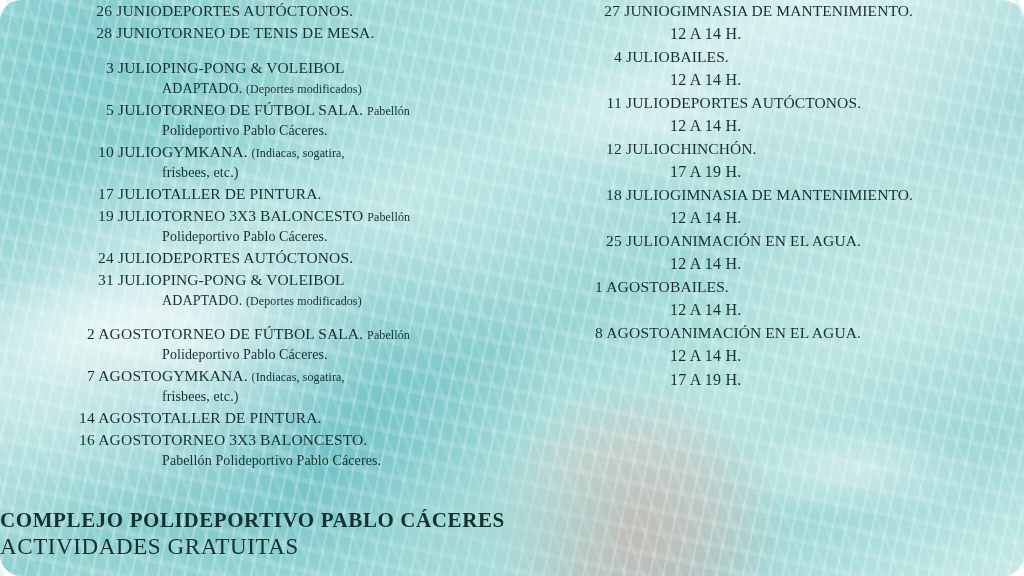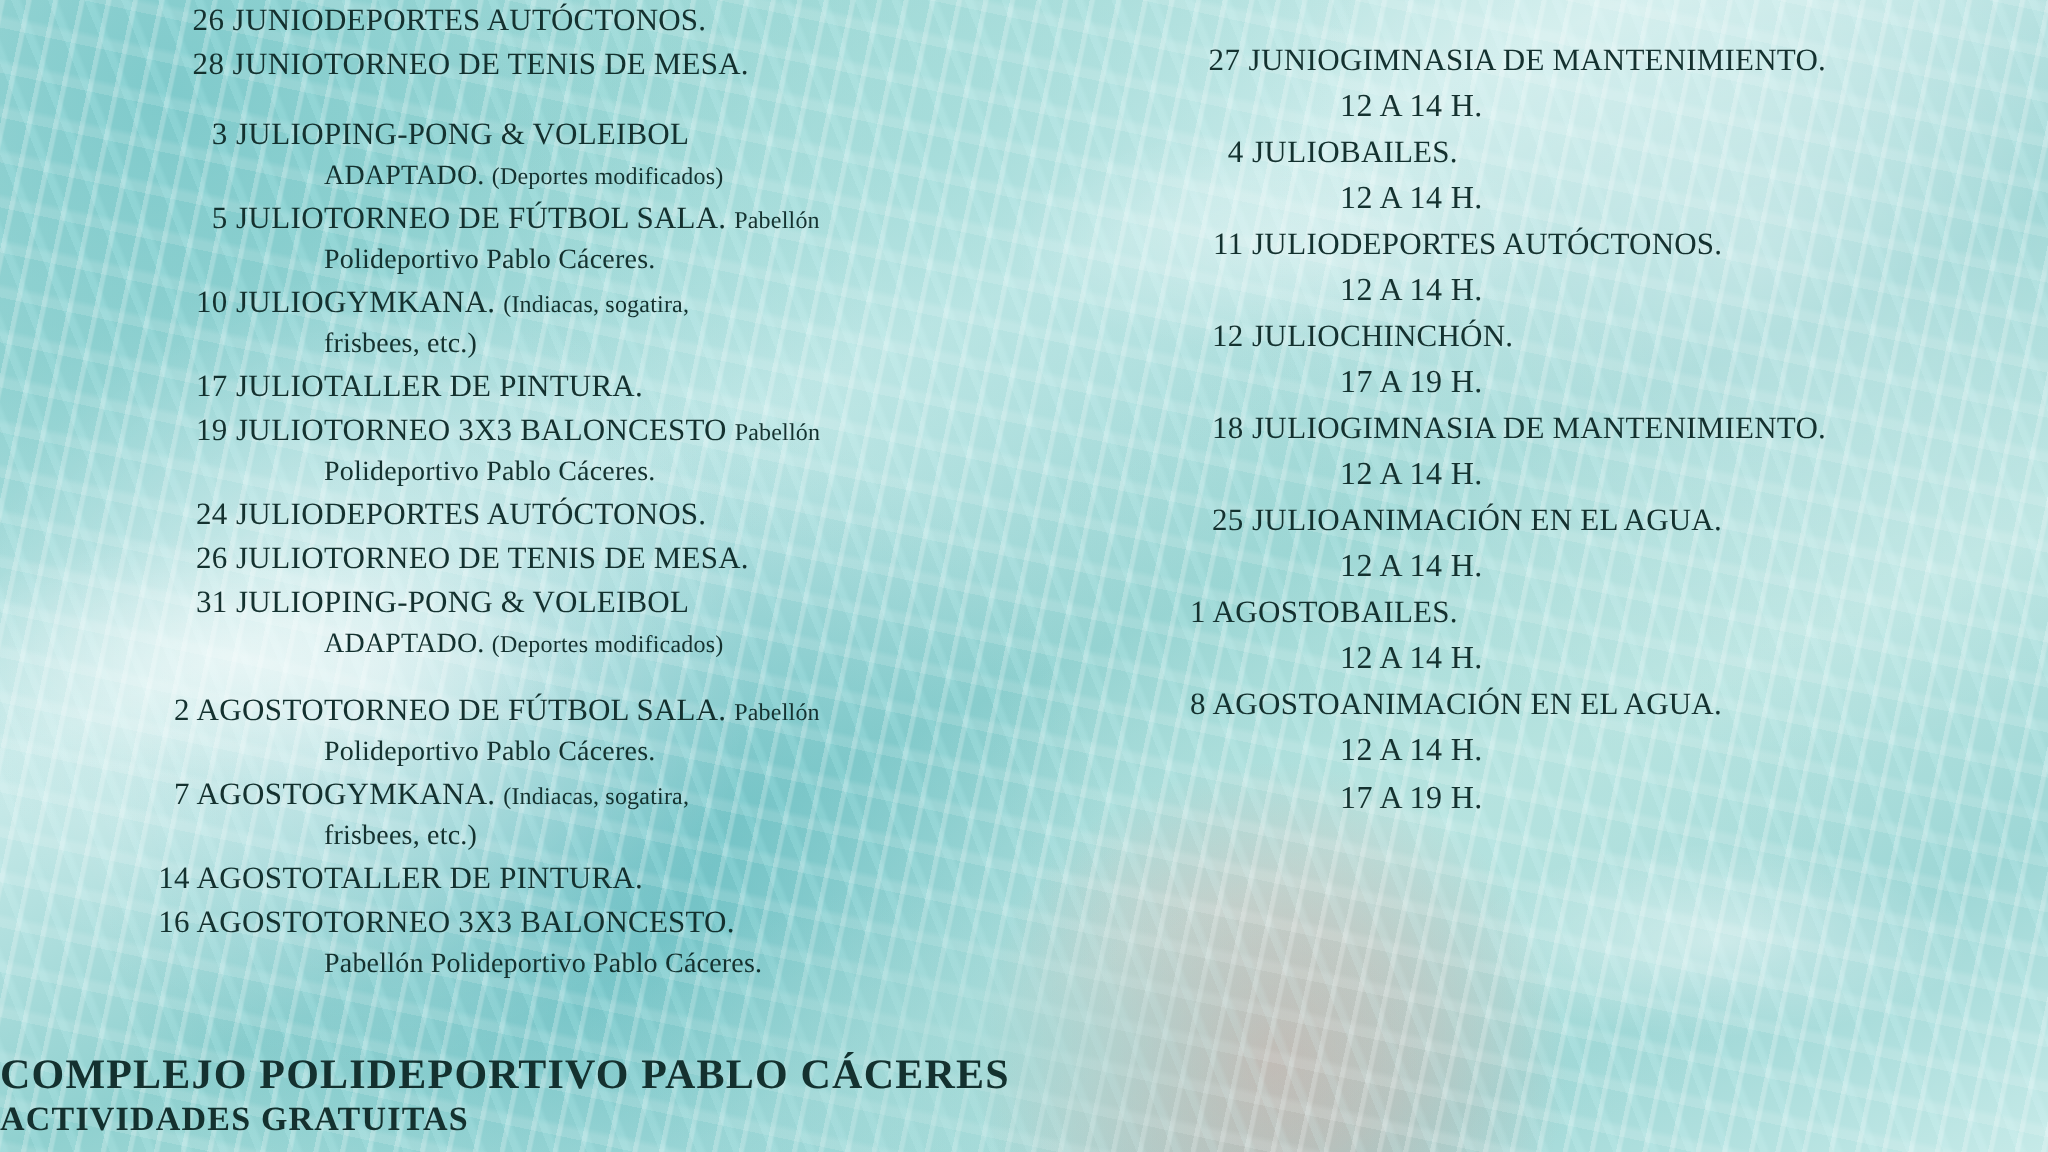"26 JUNIO" #poster { border-radius: none -> 21px }
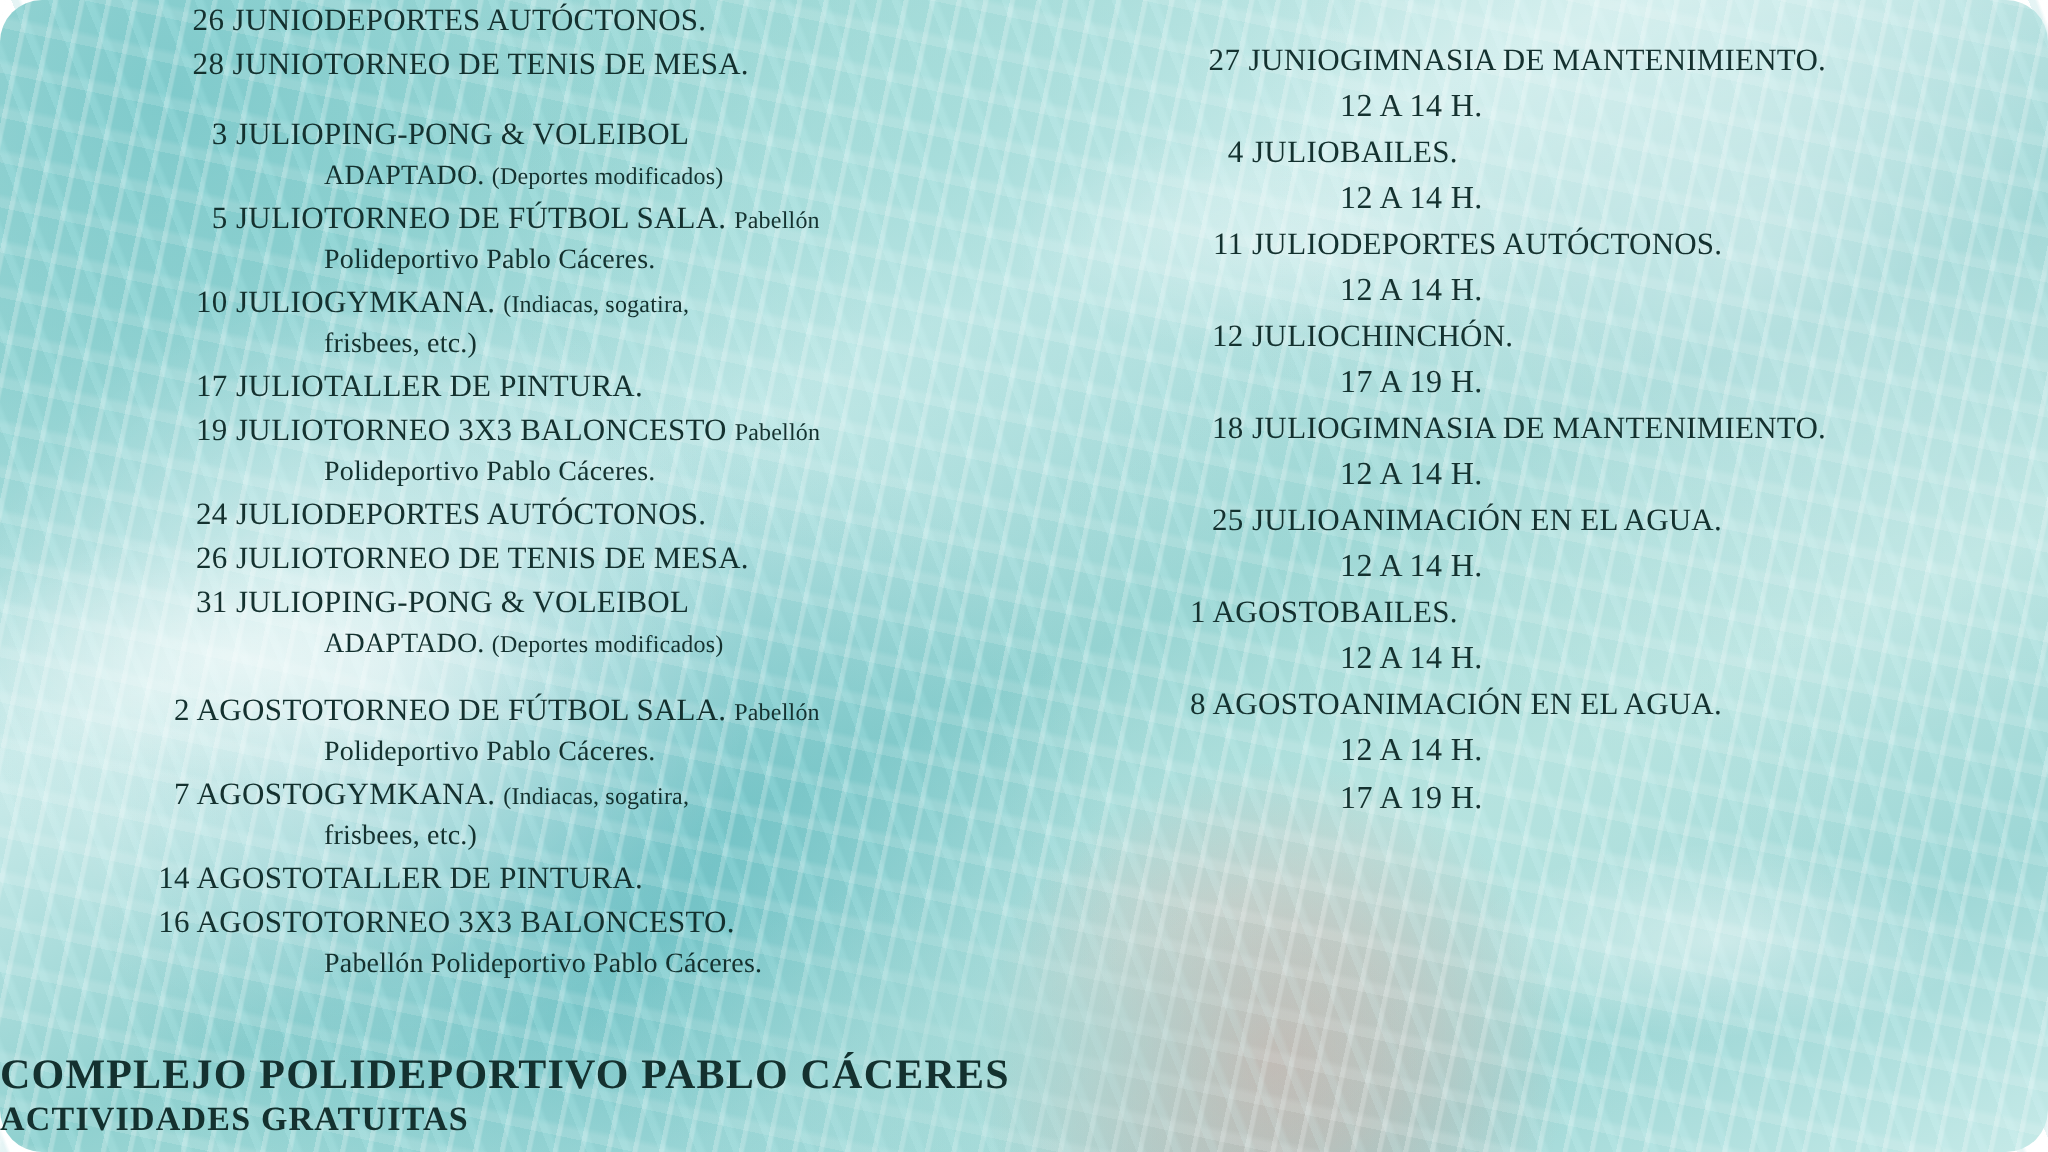"27 JUNIO" .col-right { margin-top: 20px -> none }
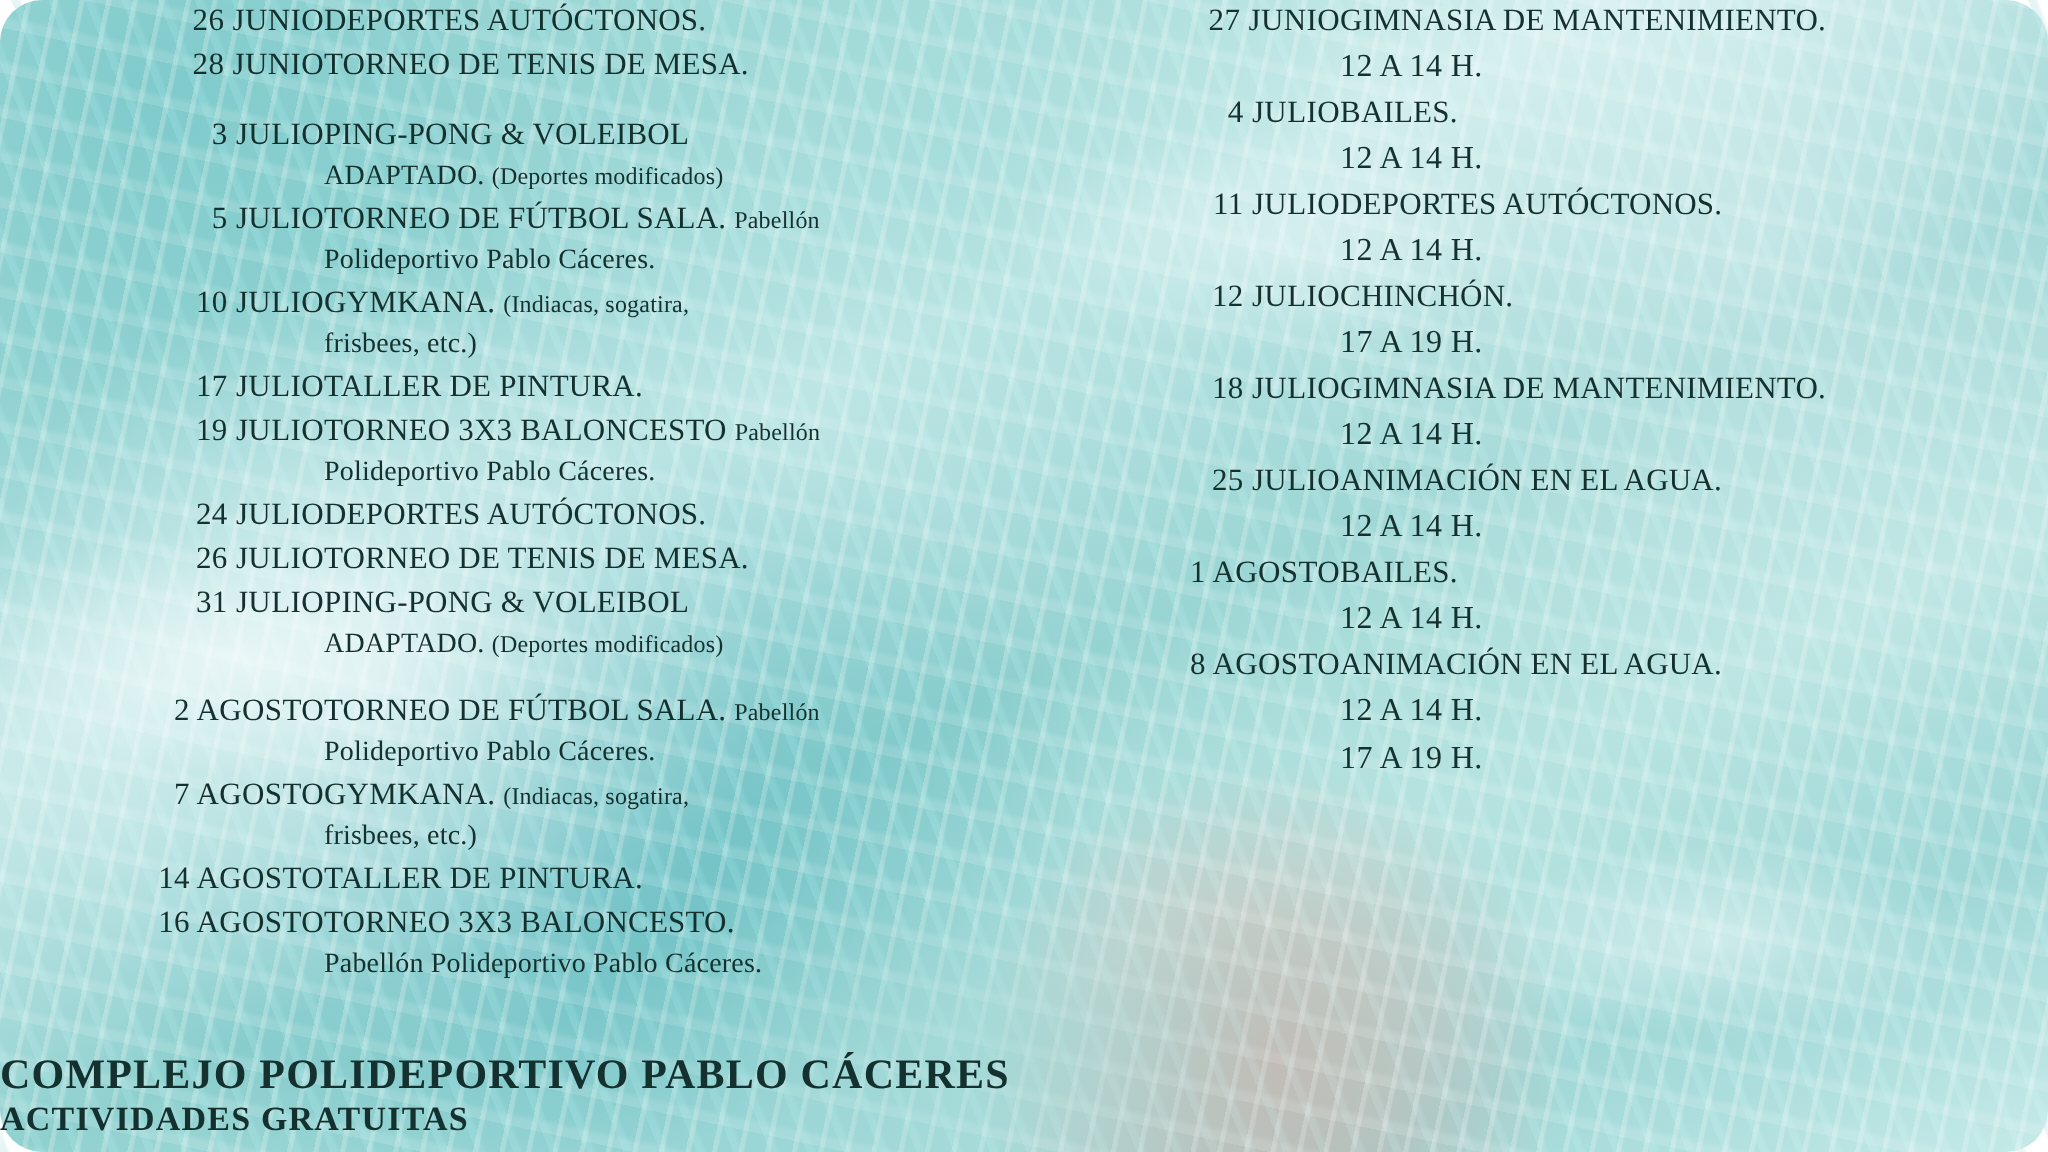"26 JULIO" tr.entry { html: <tr> <td>26 JULIO</td> <td><span>TORNEO DE TENIS DE MESA.</span></td> </tr> -> none }
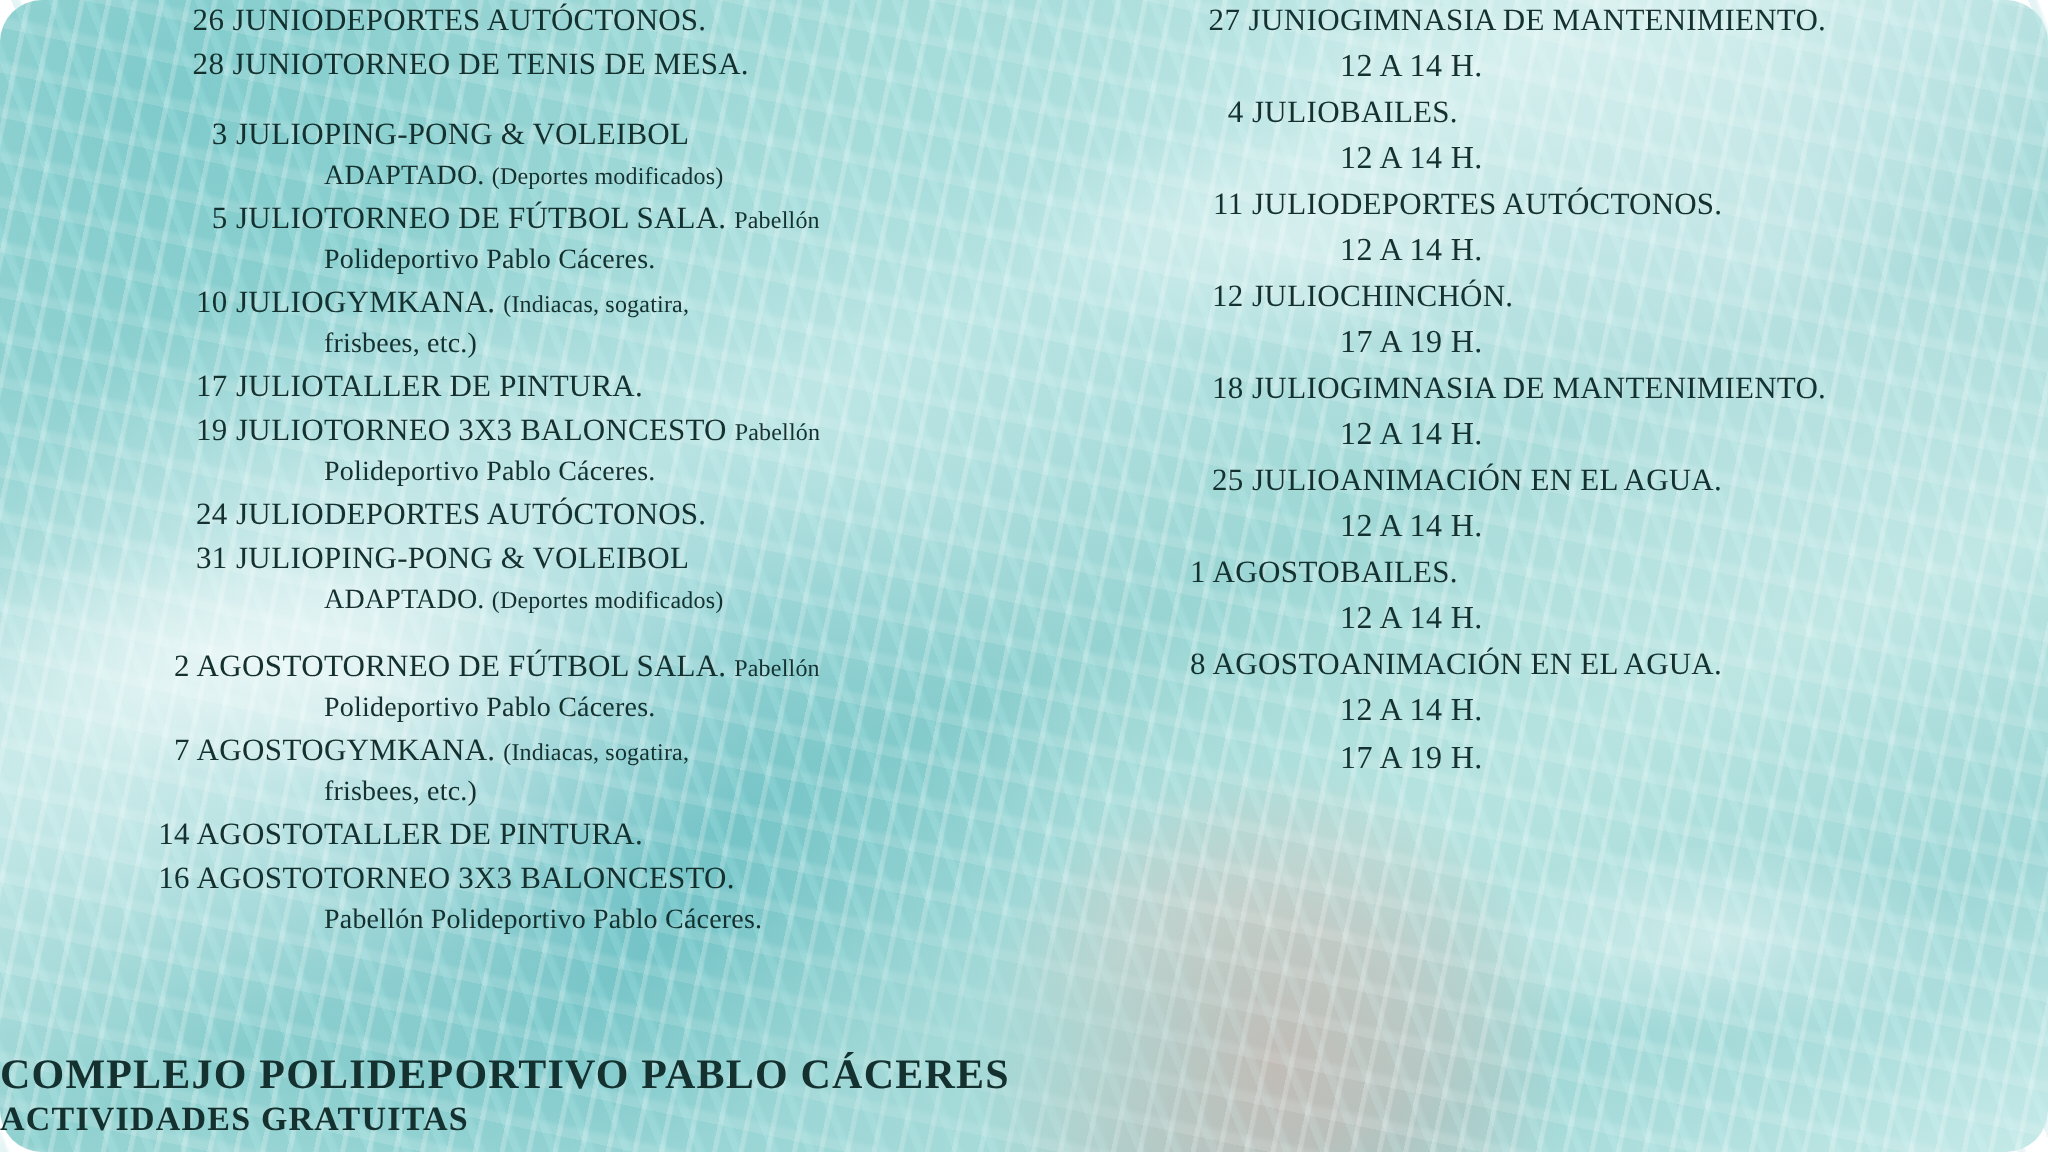"ACTIVIDADES GRATUITAS" .footer .l2 { font-size: 17px -> 23px; font-weight: bold -> normal; padding-bottom: 6px -> 16px }
